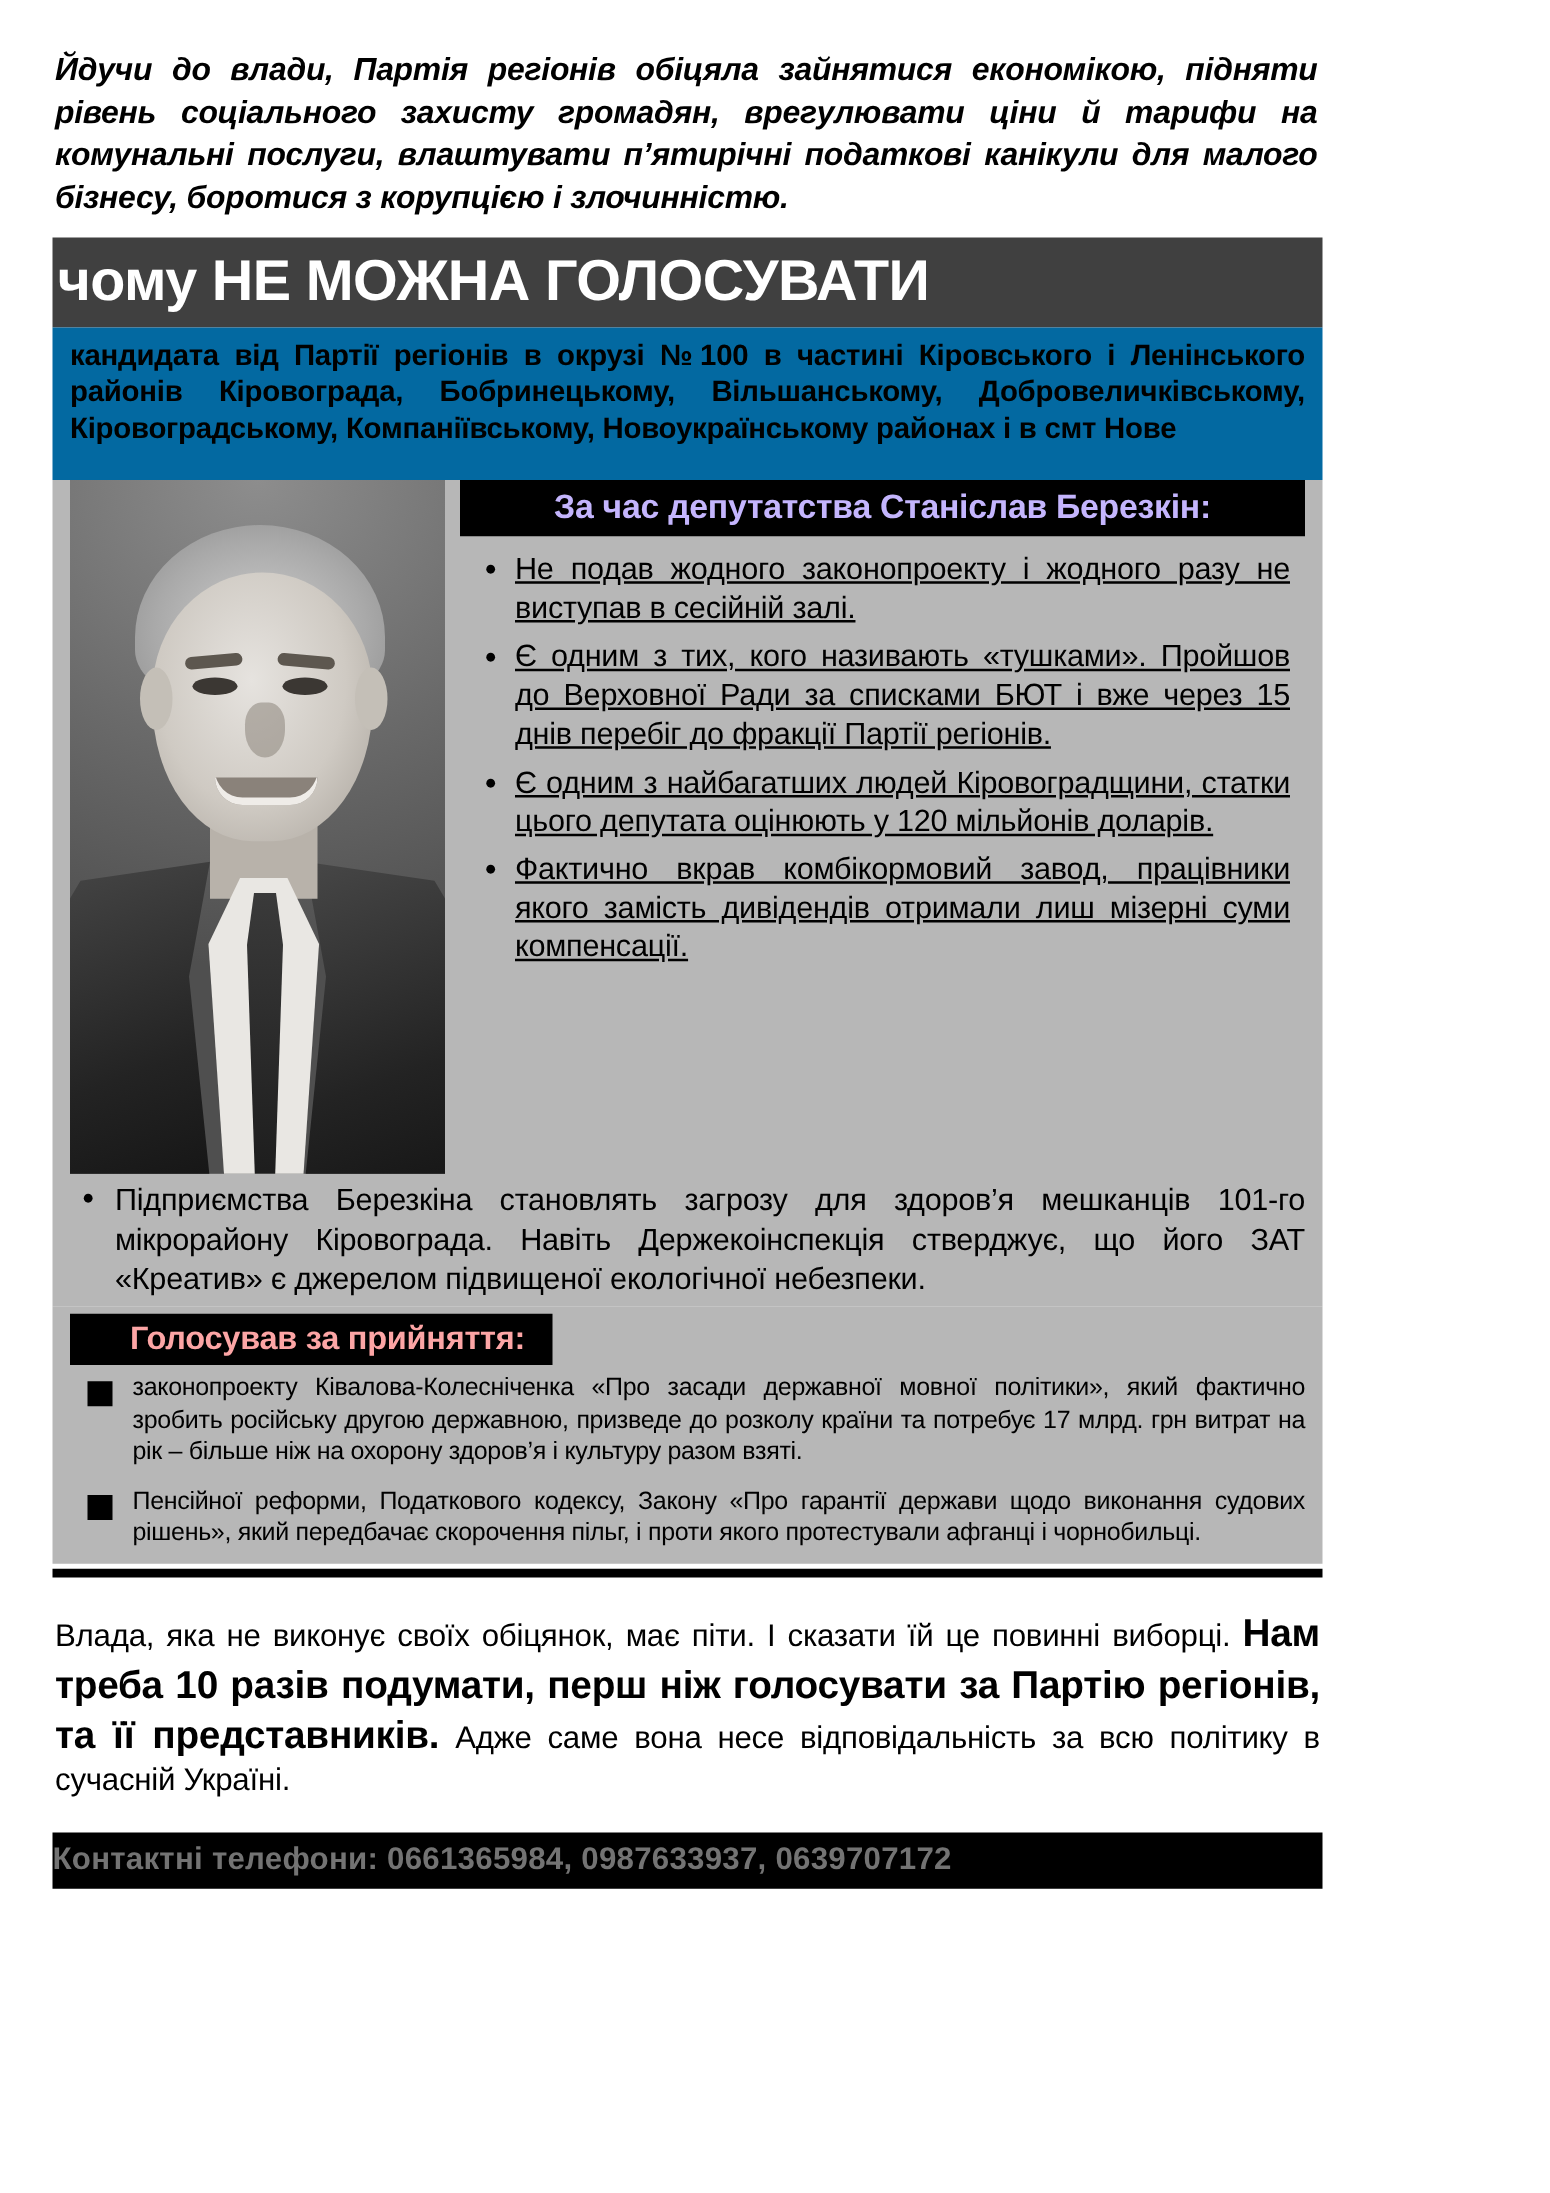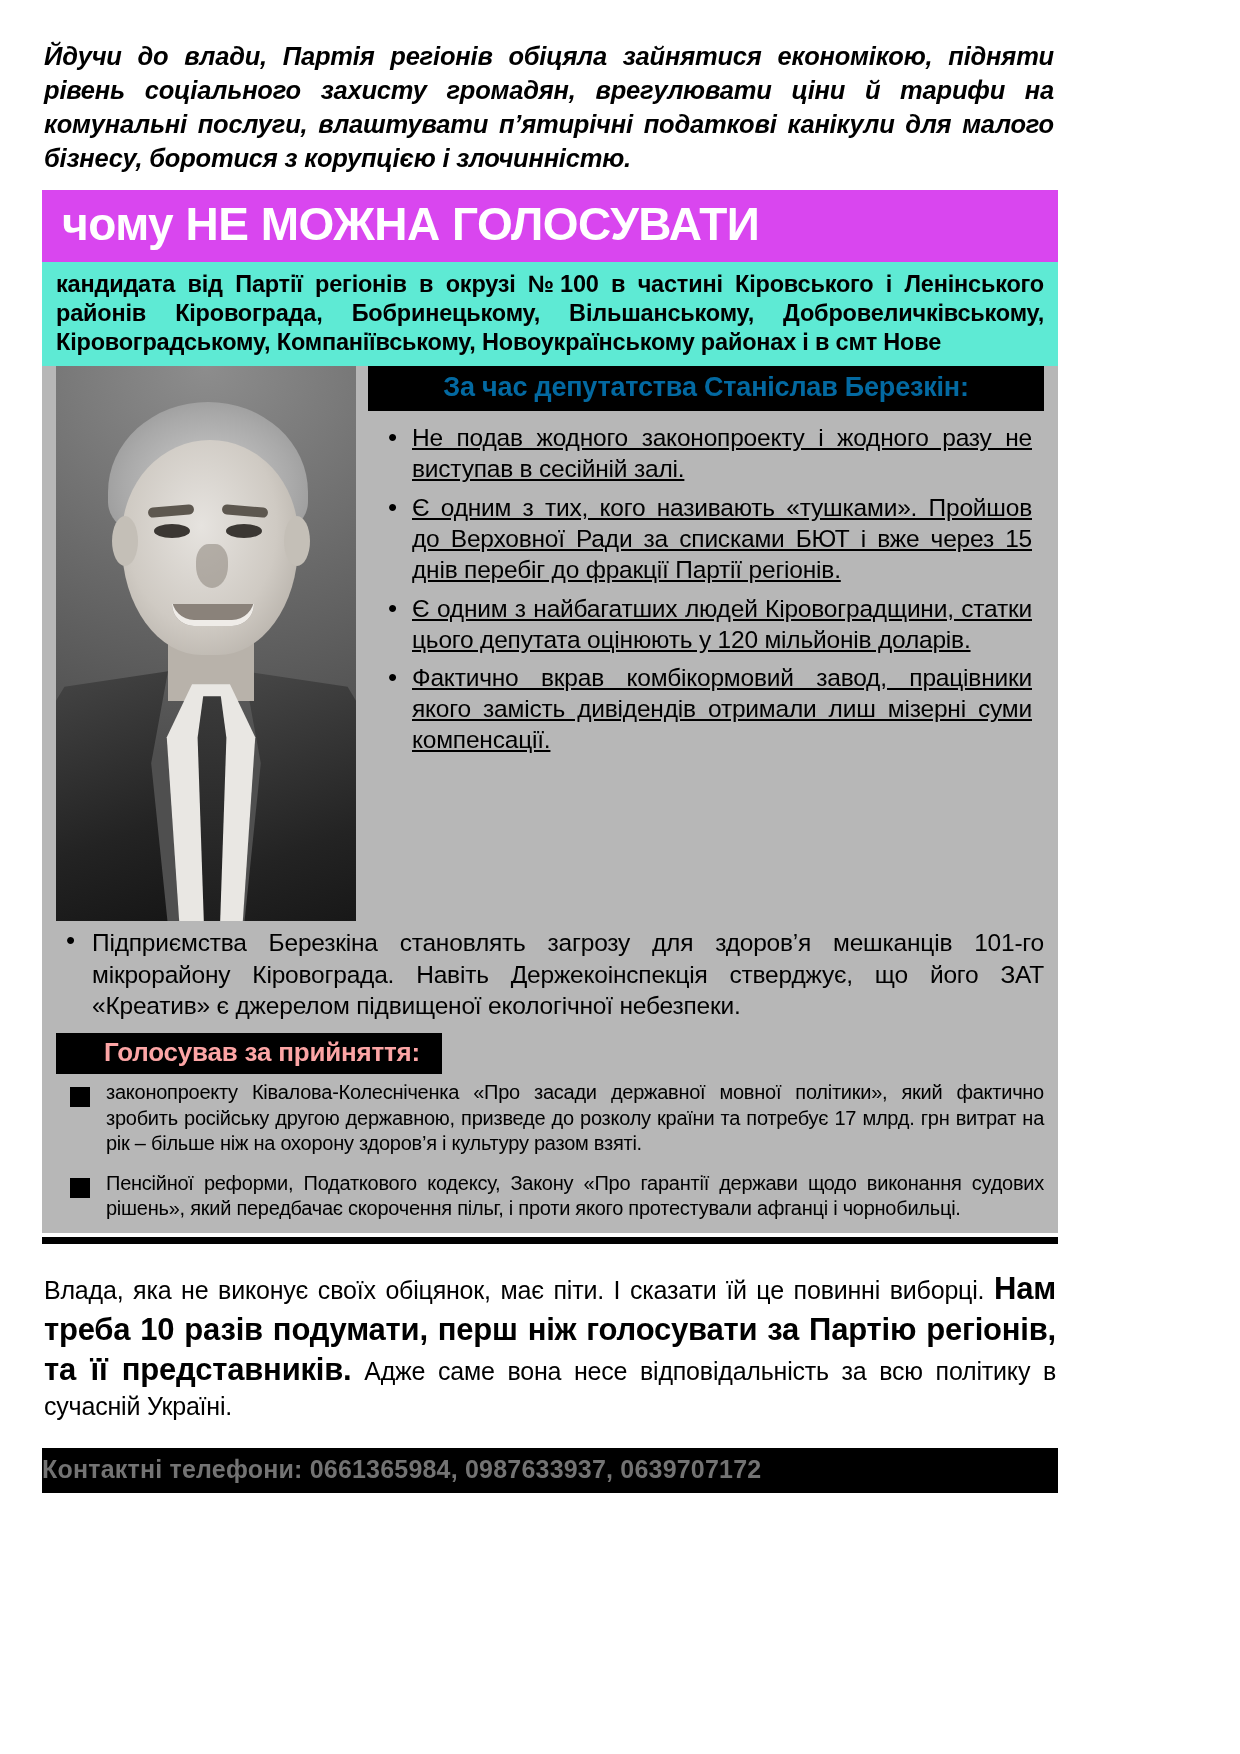"чому НЕ МОЖНА ГОЛОСУВАТИ" .headline-band { background: #d946ef -> #404040; padding: 10px 20px 14px 20px -> 10px 20px 14px 4px }
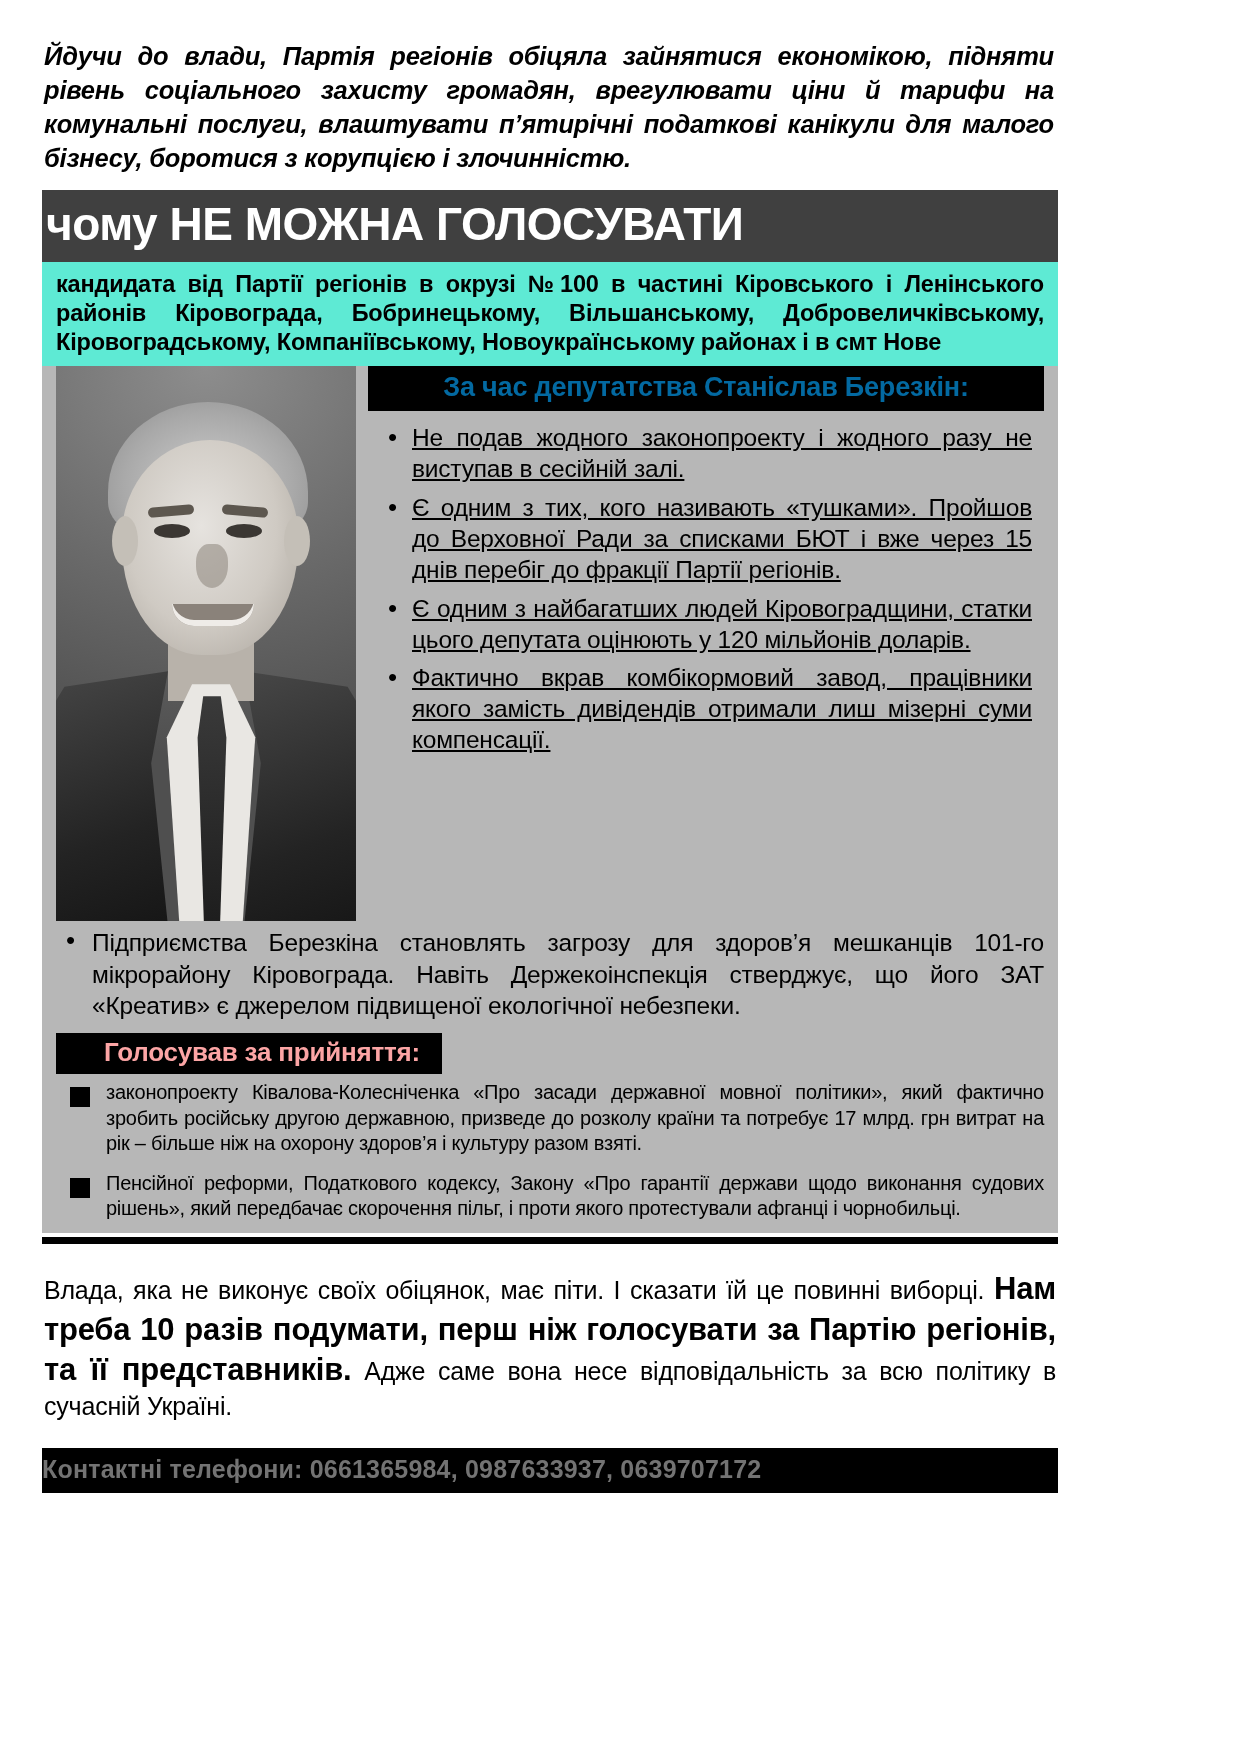"кандидата від Партії регіонів в" .subtitle { background: #5eead4 -> #0369a1; padding: 8px 14px 10px 14px -> 8px 14px 28px 14px }
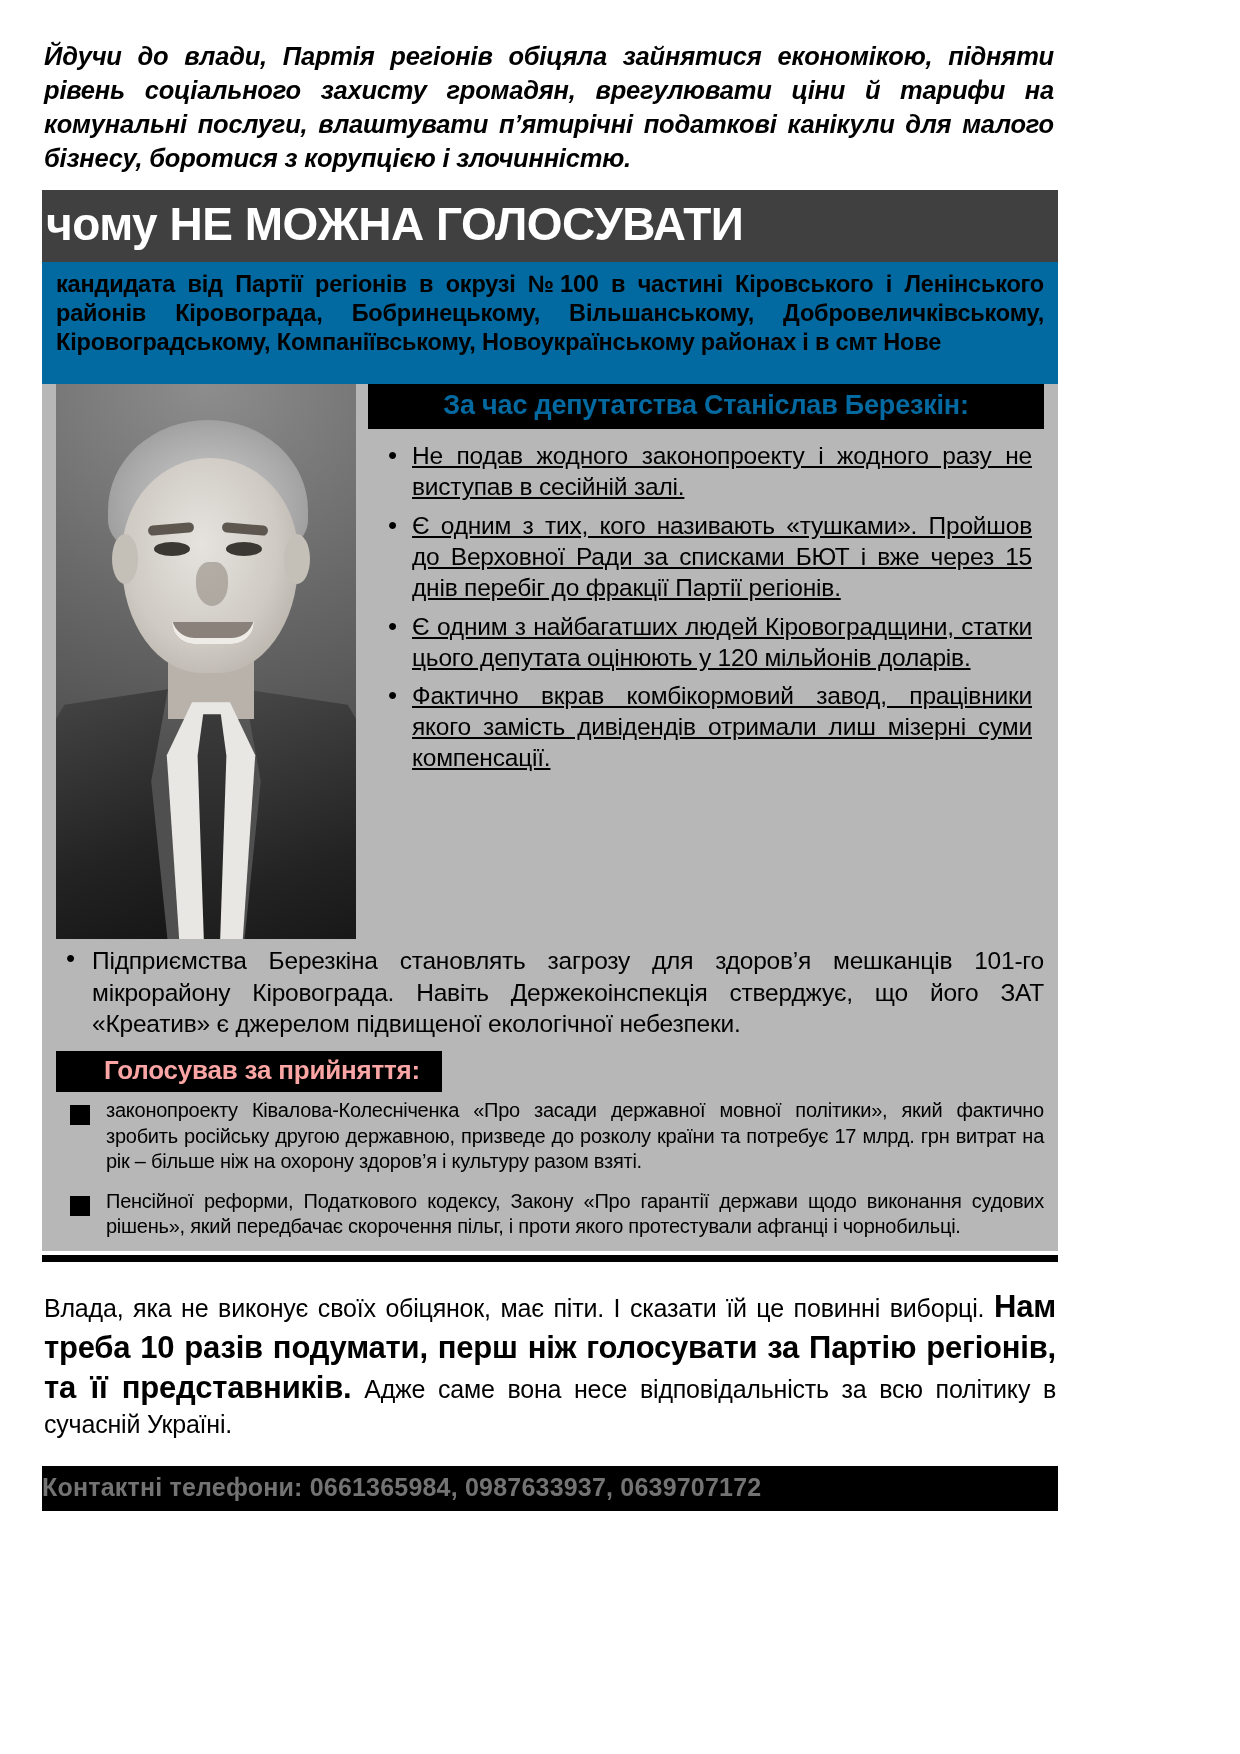"За час депутатства Станіслав Березкін:" .black-bar { color: #0369a1 -> #c4b5fd }
